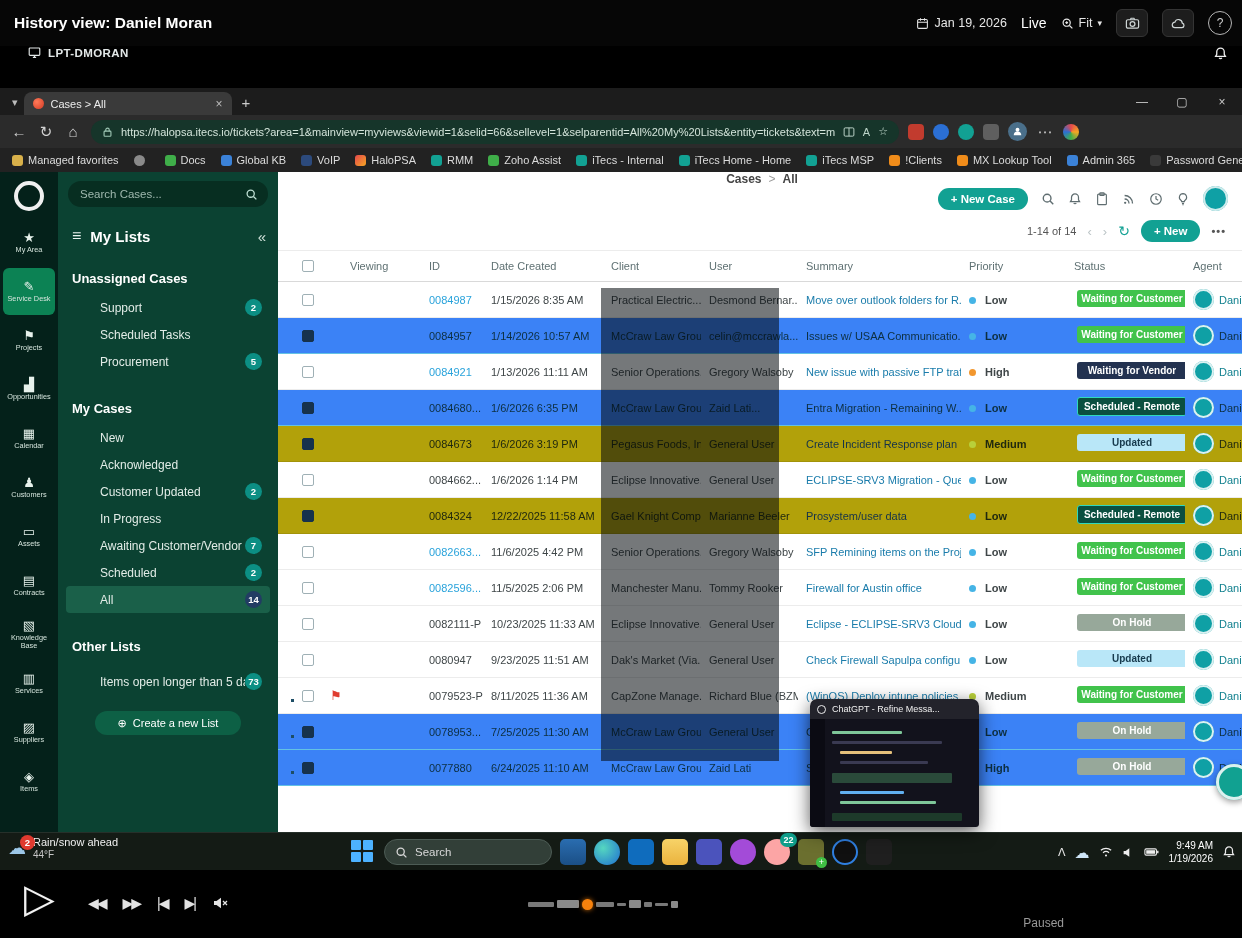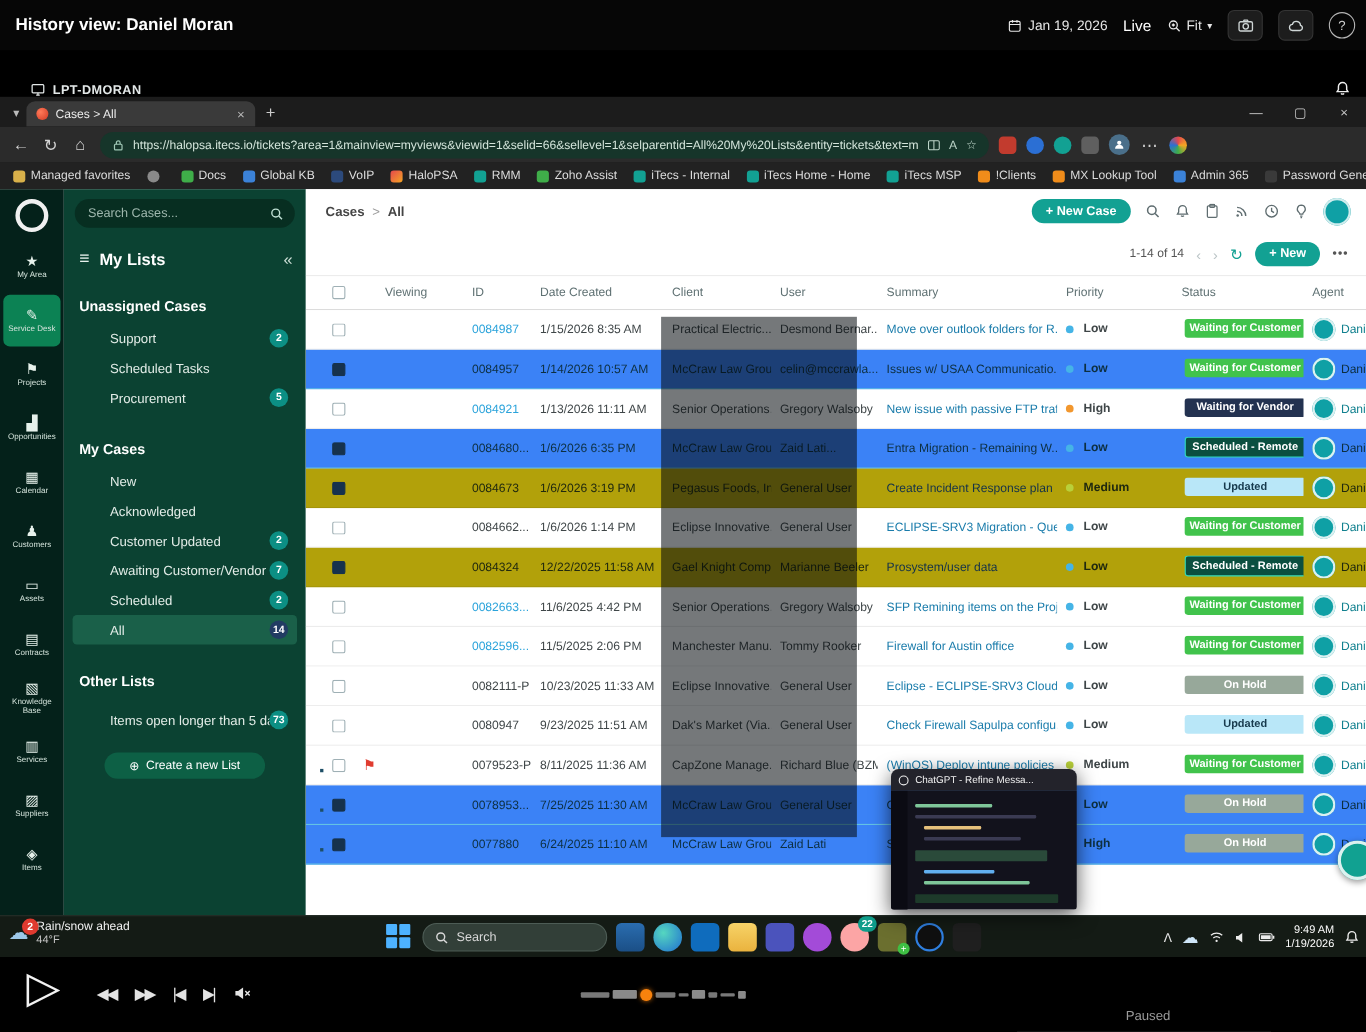"LPT-DMORAN" #devicebar { align-items: flex-end -> flex-start }
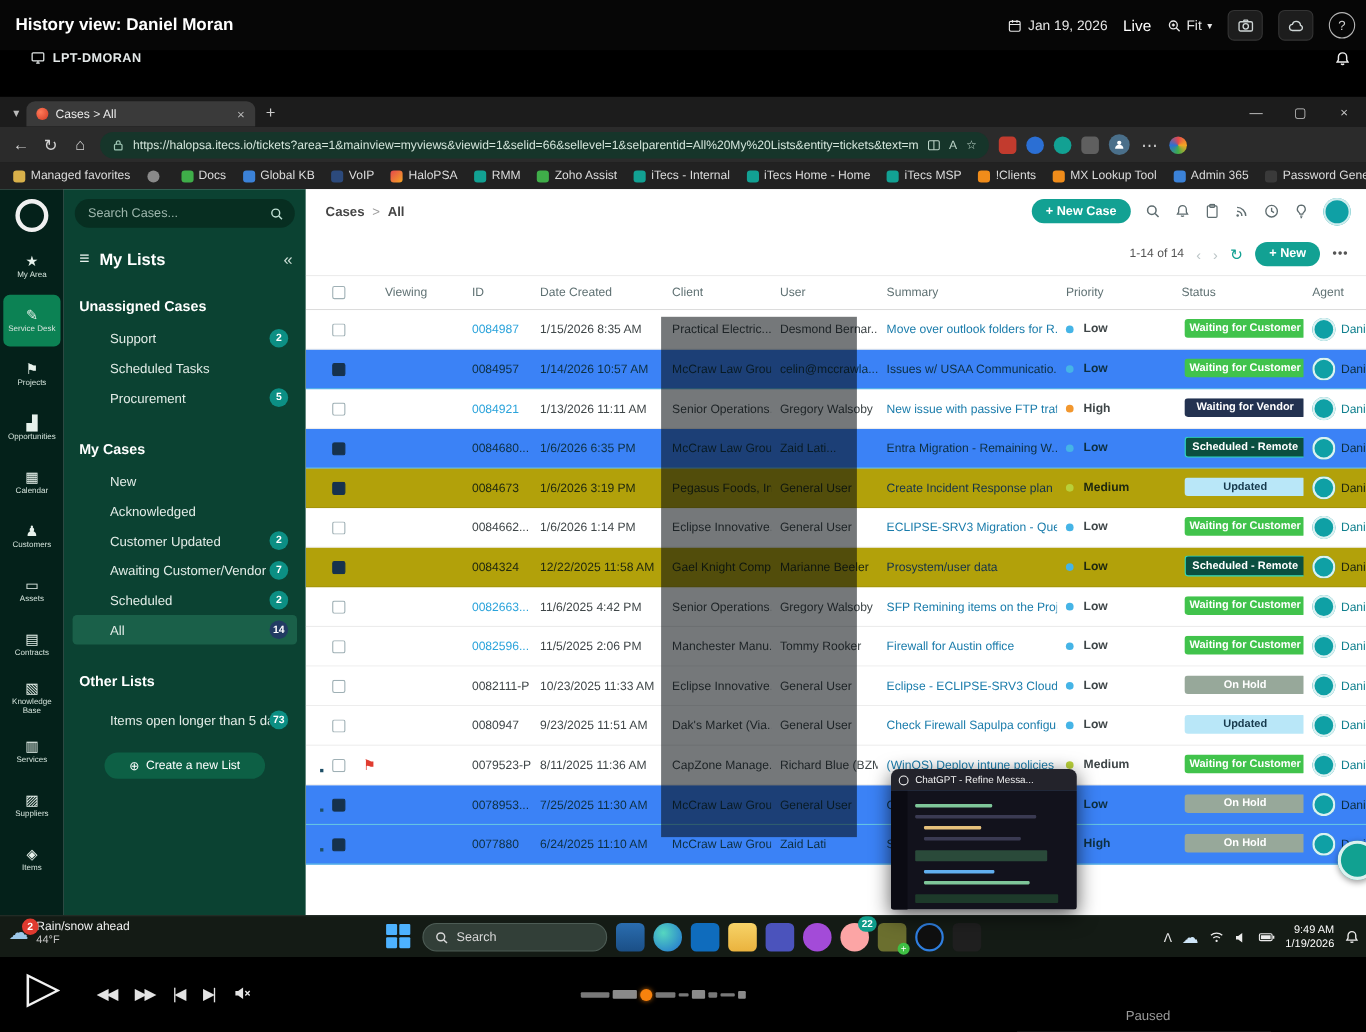"Cases" .m-topbar { flex-direction: none -> column }
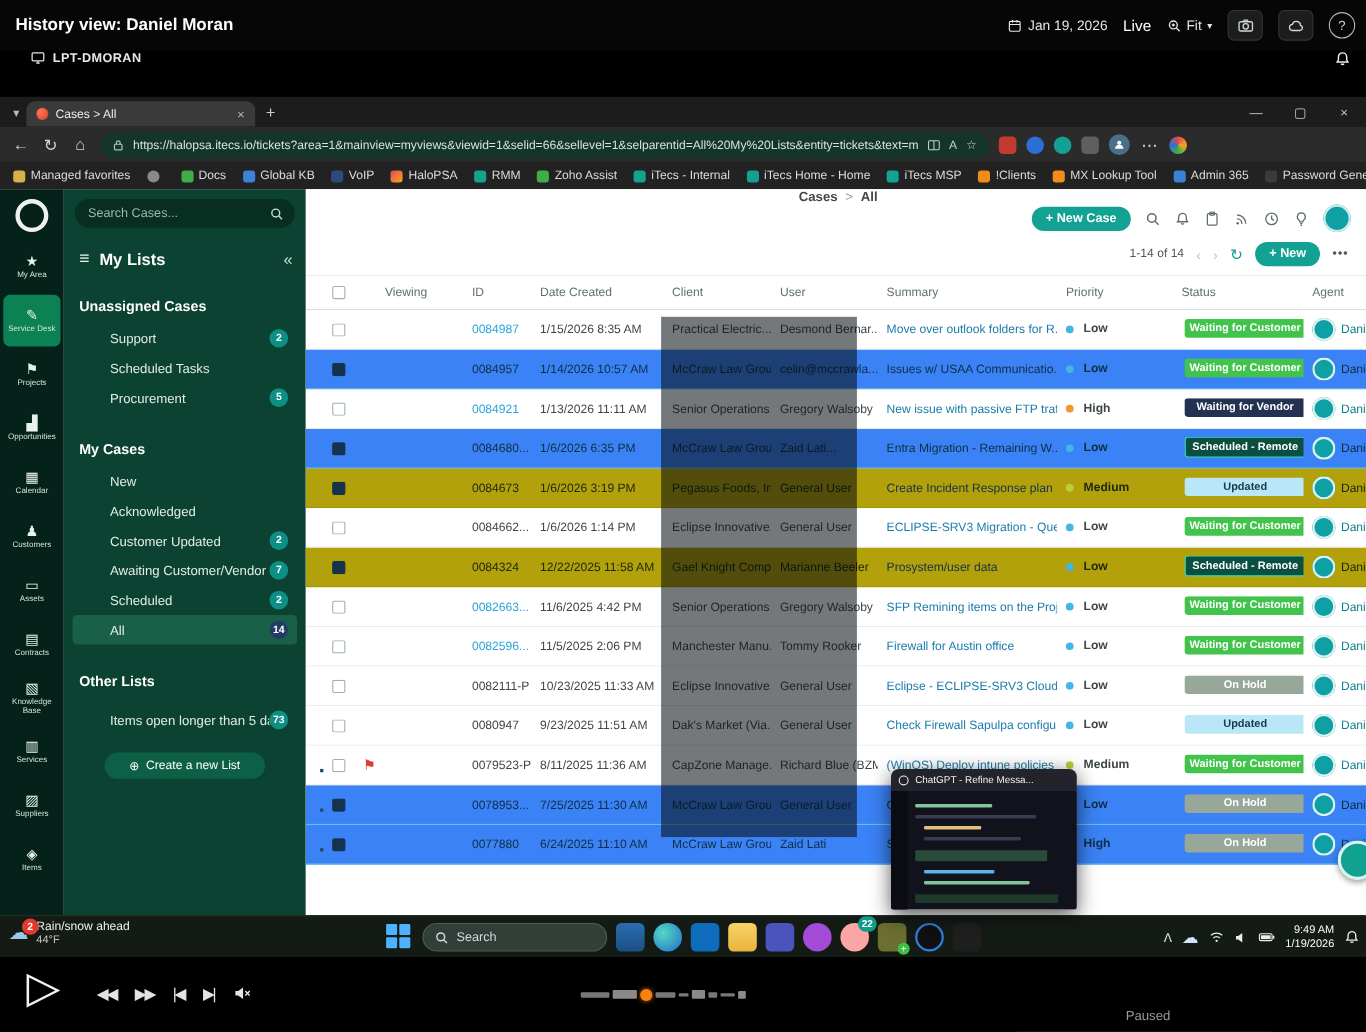"In Progress" div.sp-item { html: none -> <div> <span>In Progress</span> </div> }
